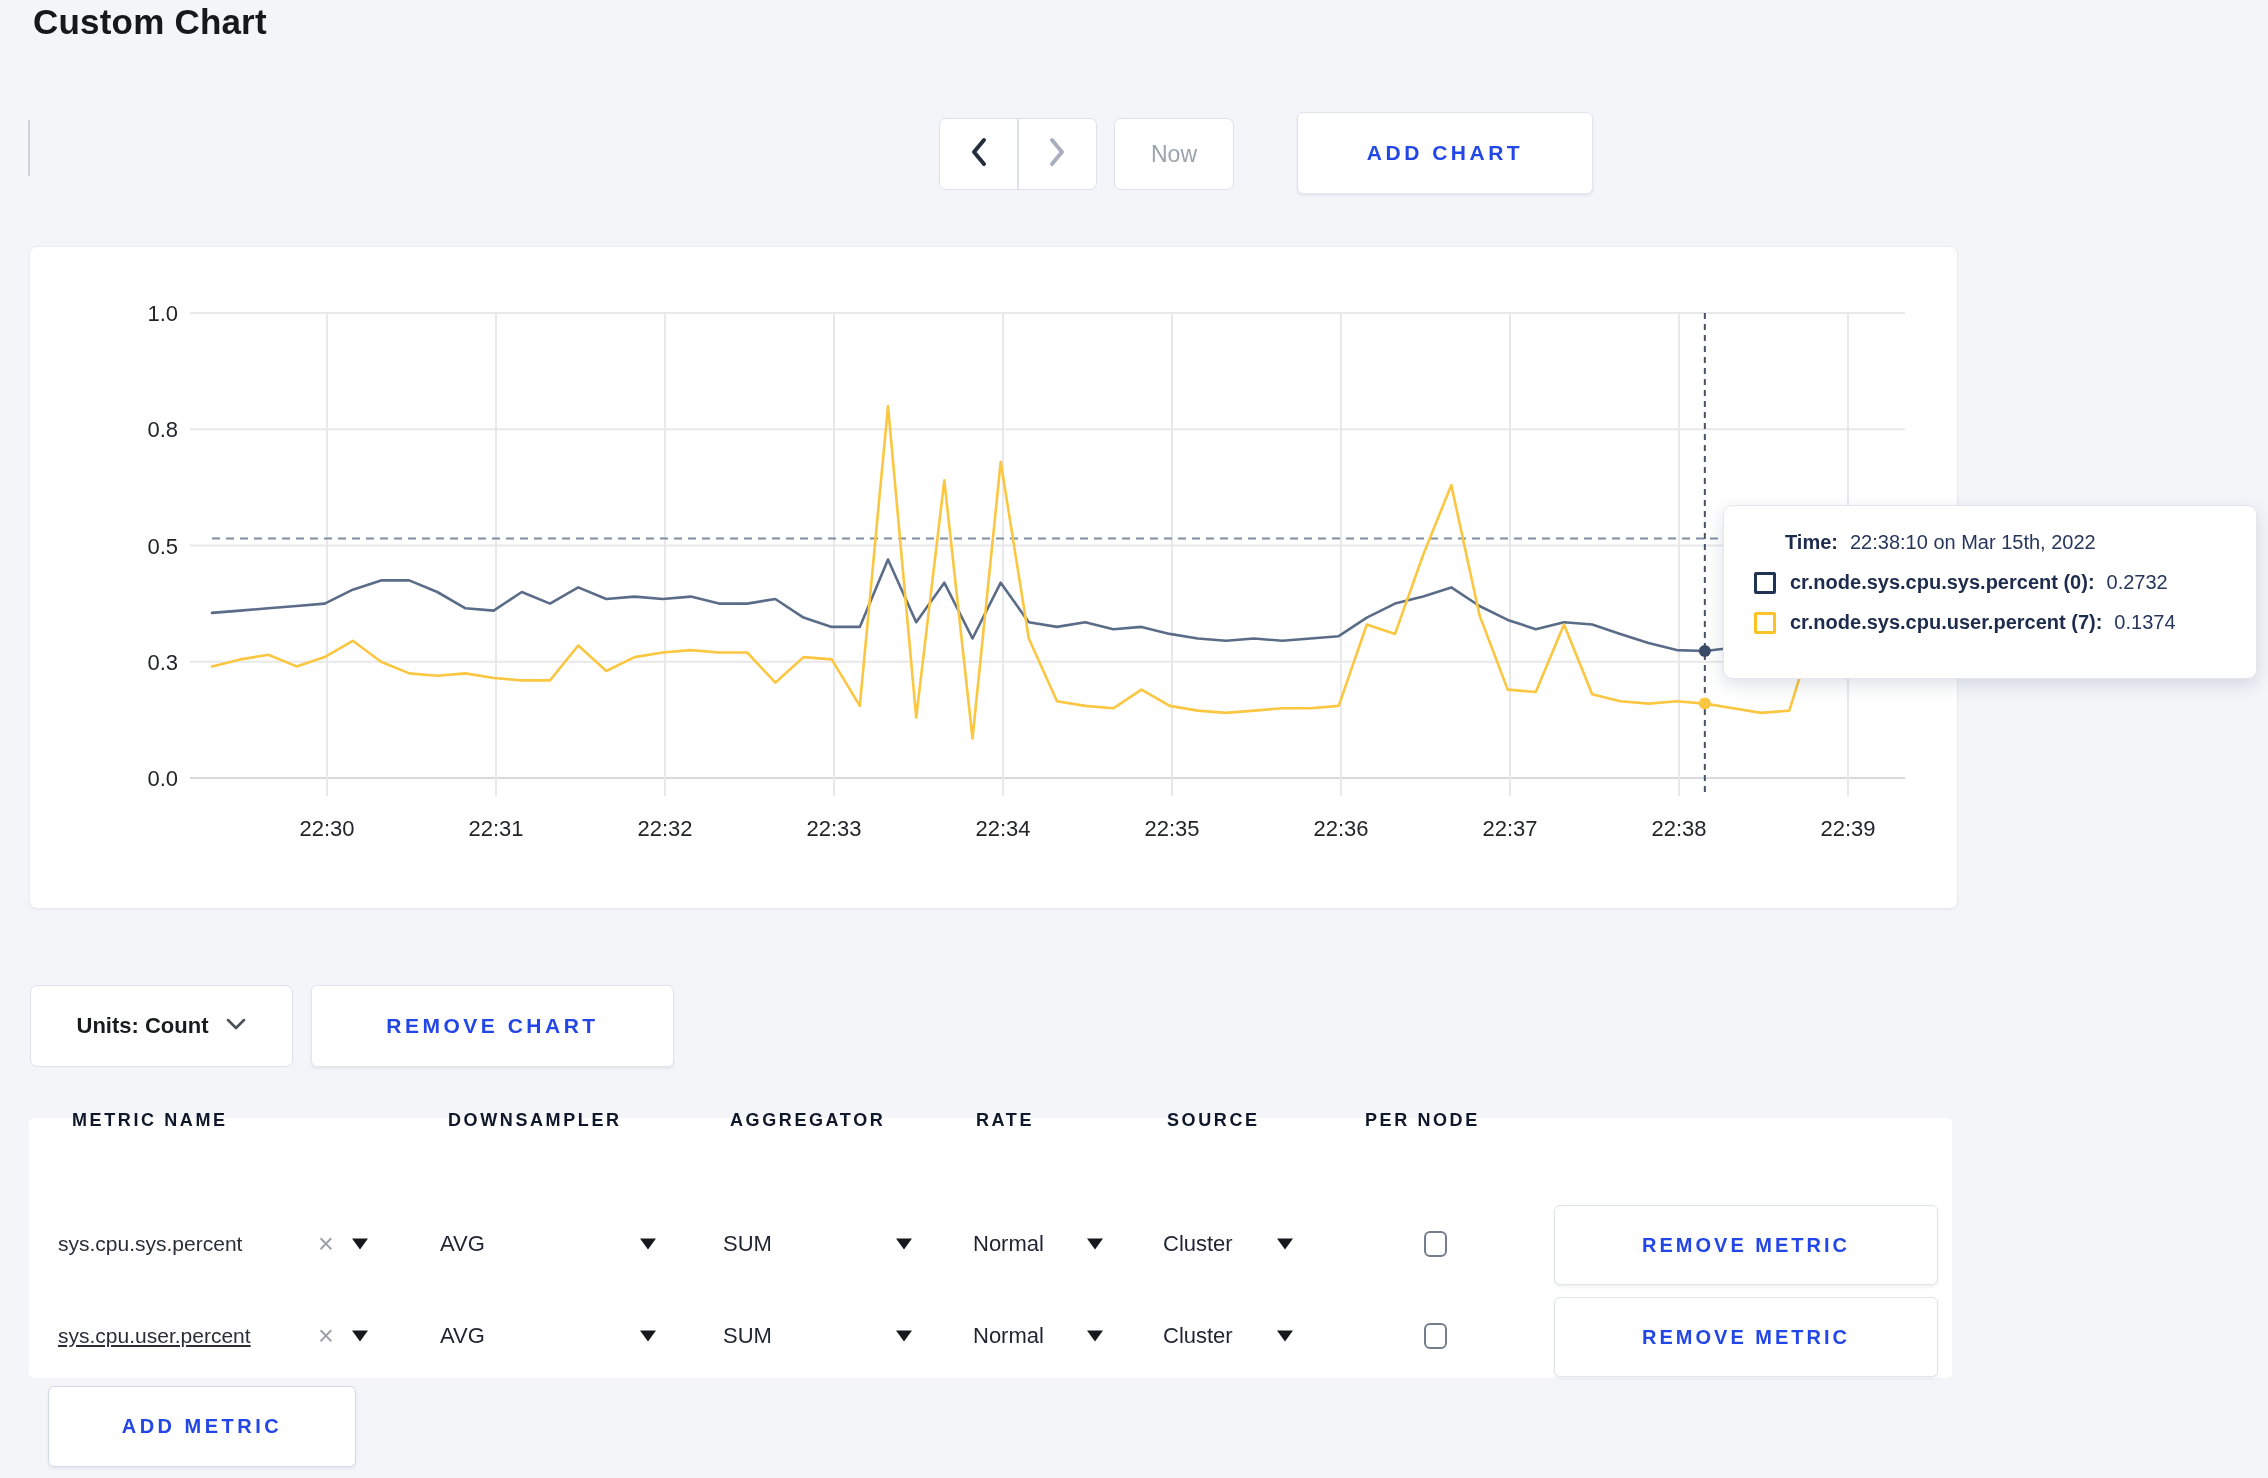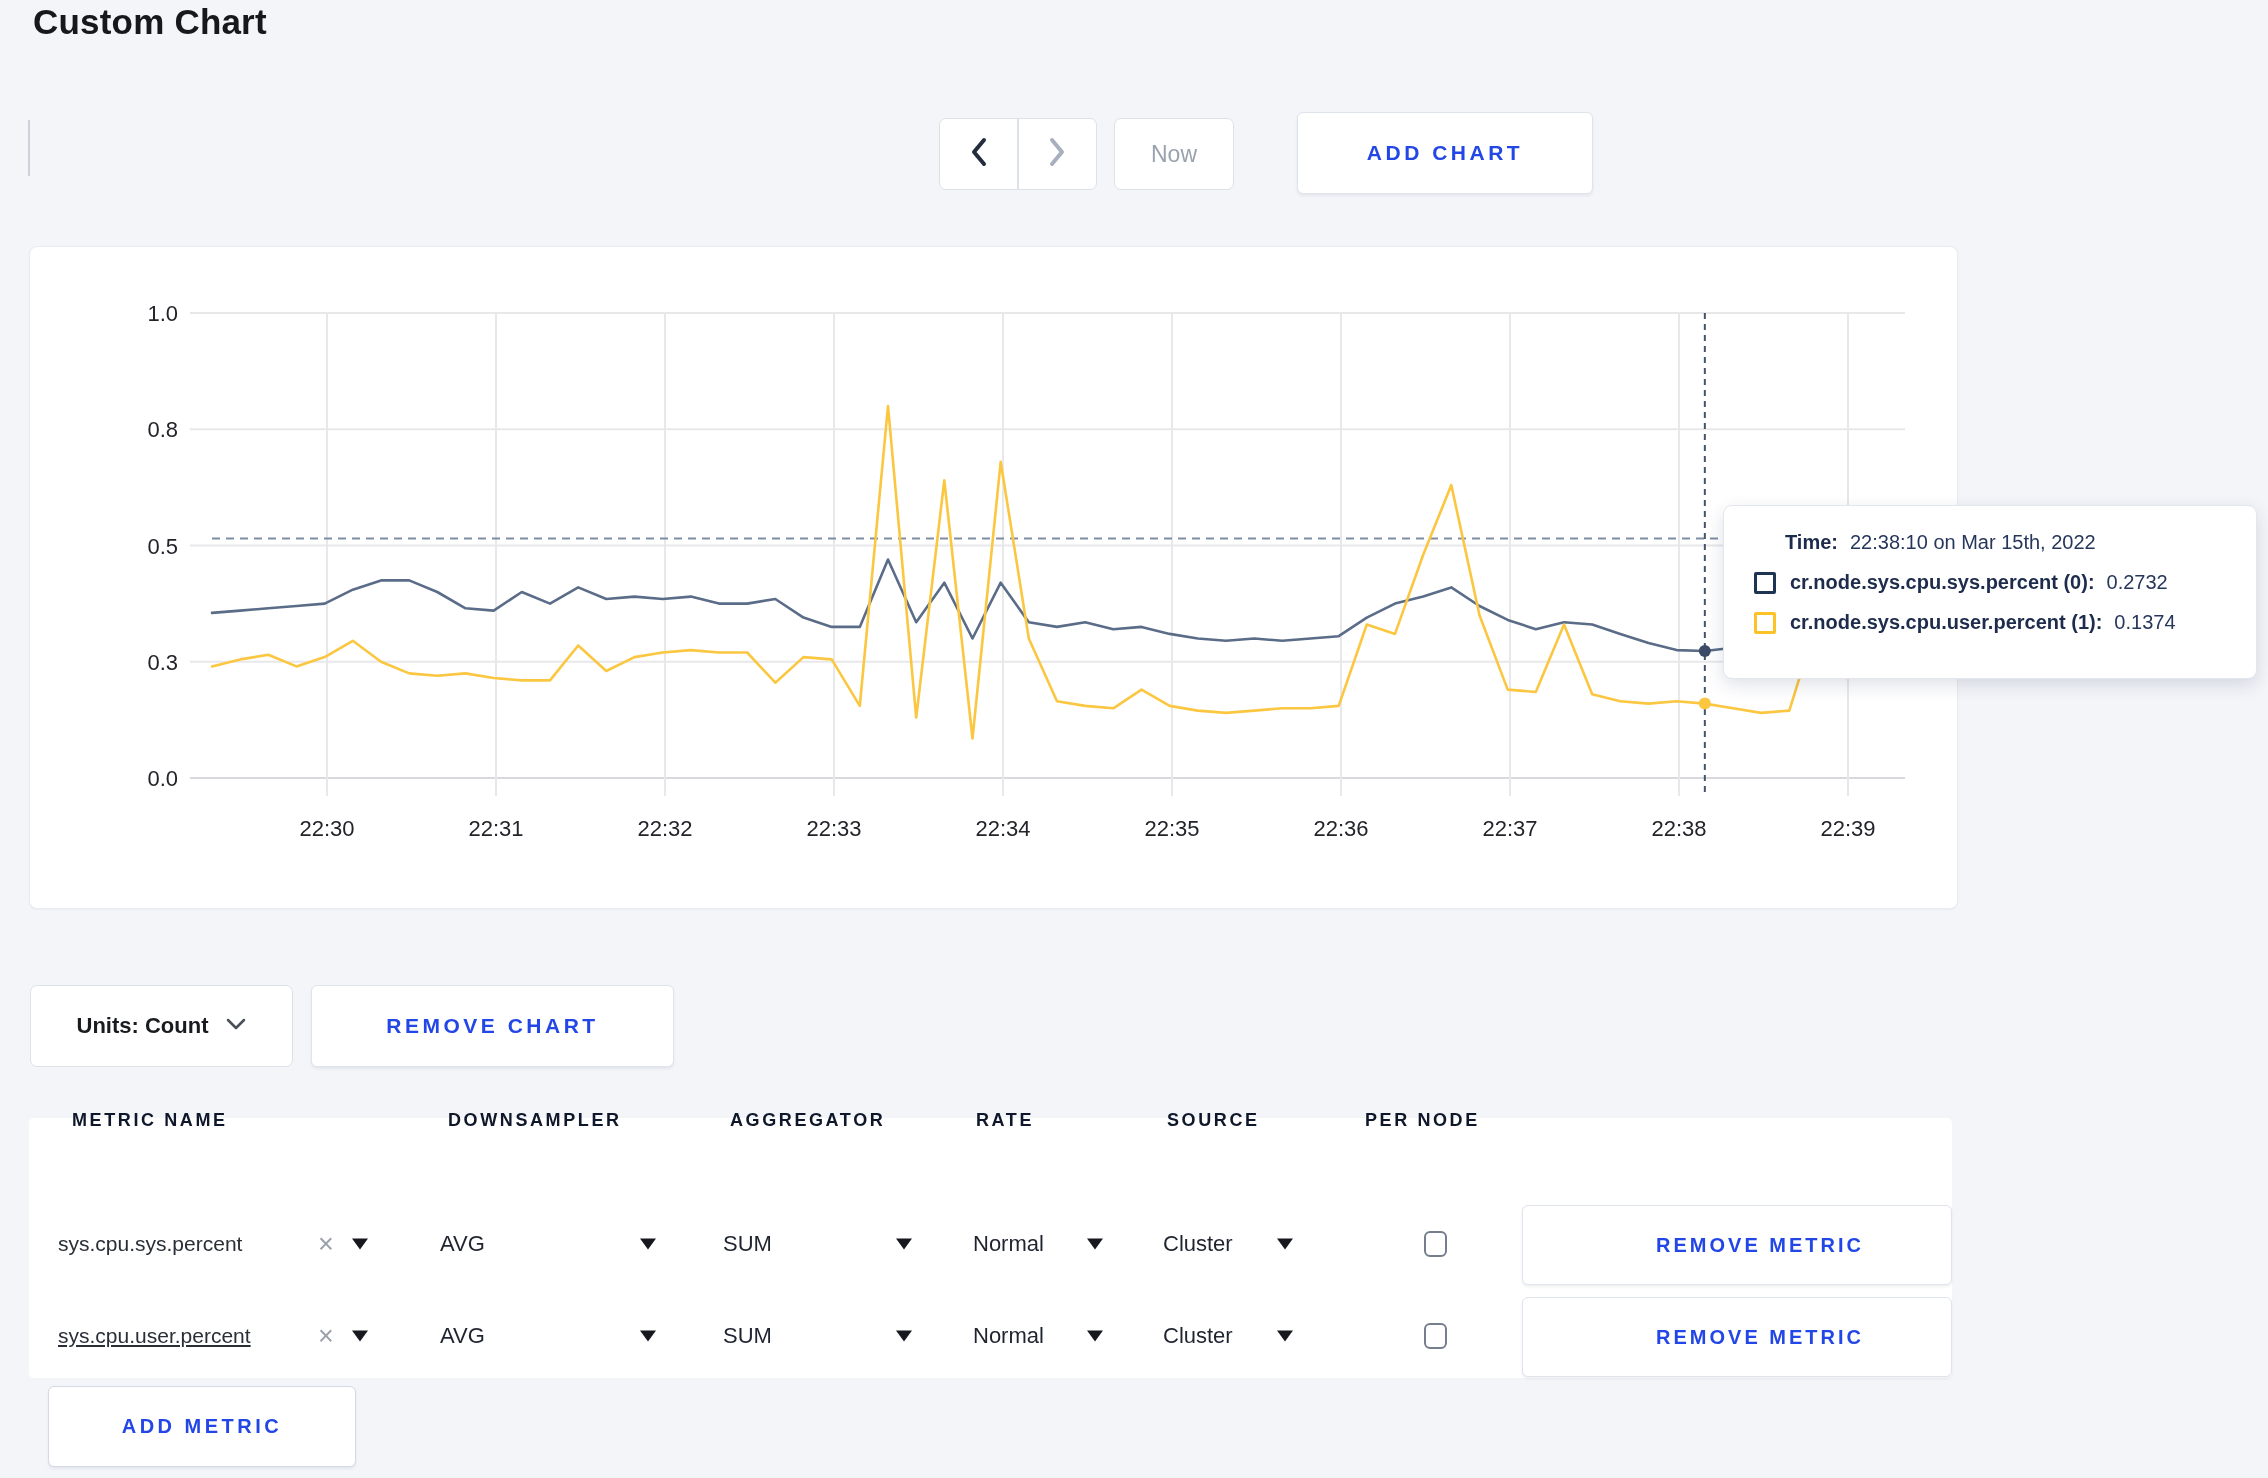"cr.node.sys.cpu.user.percent (1):" span.tt-label { text: 1 -> 7 }
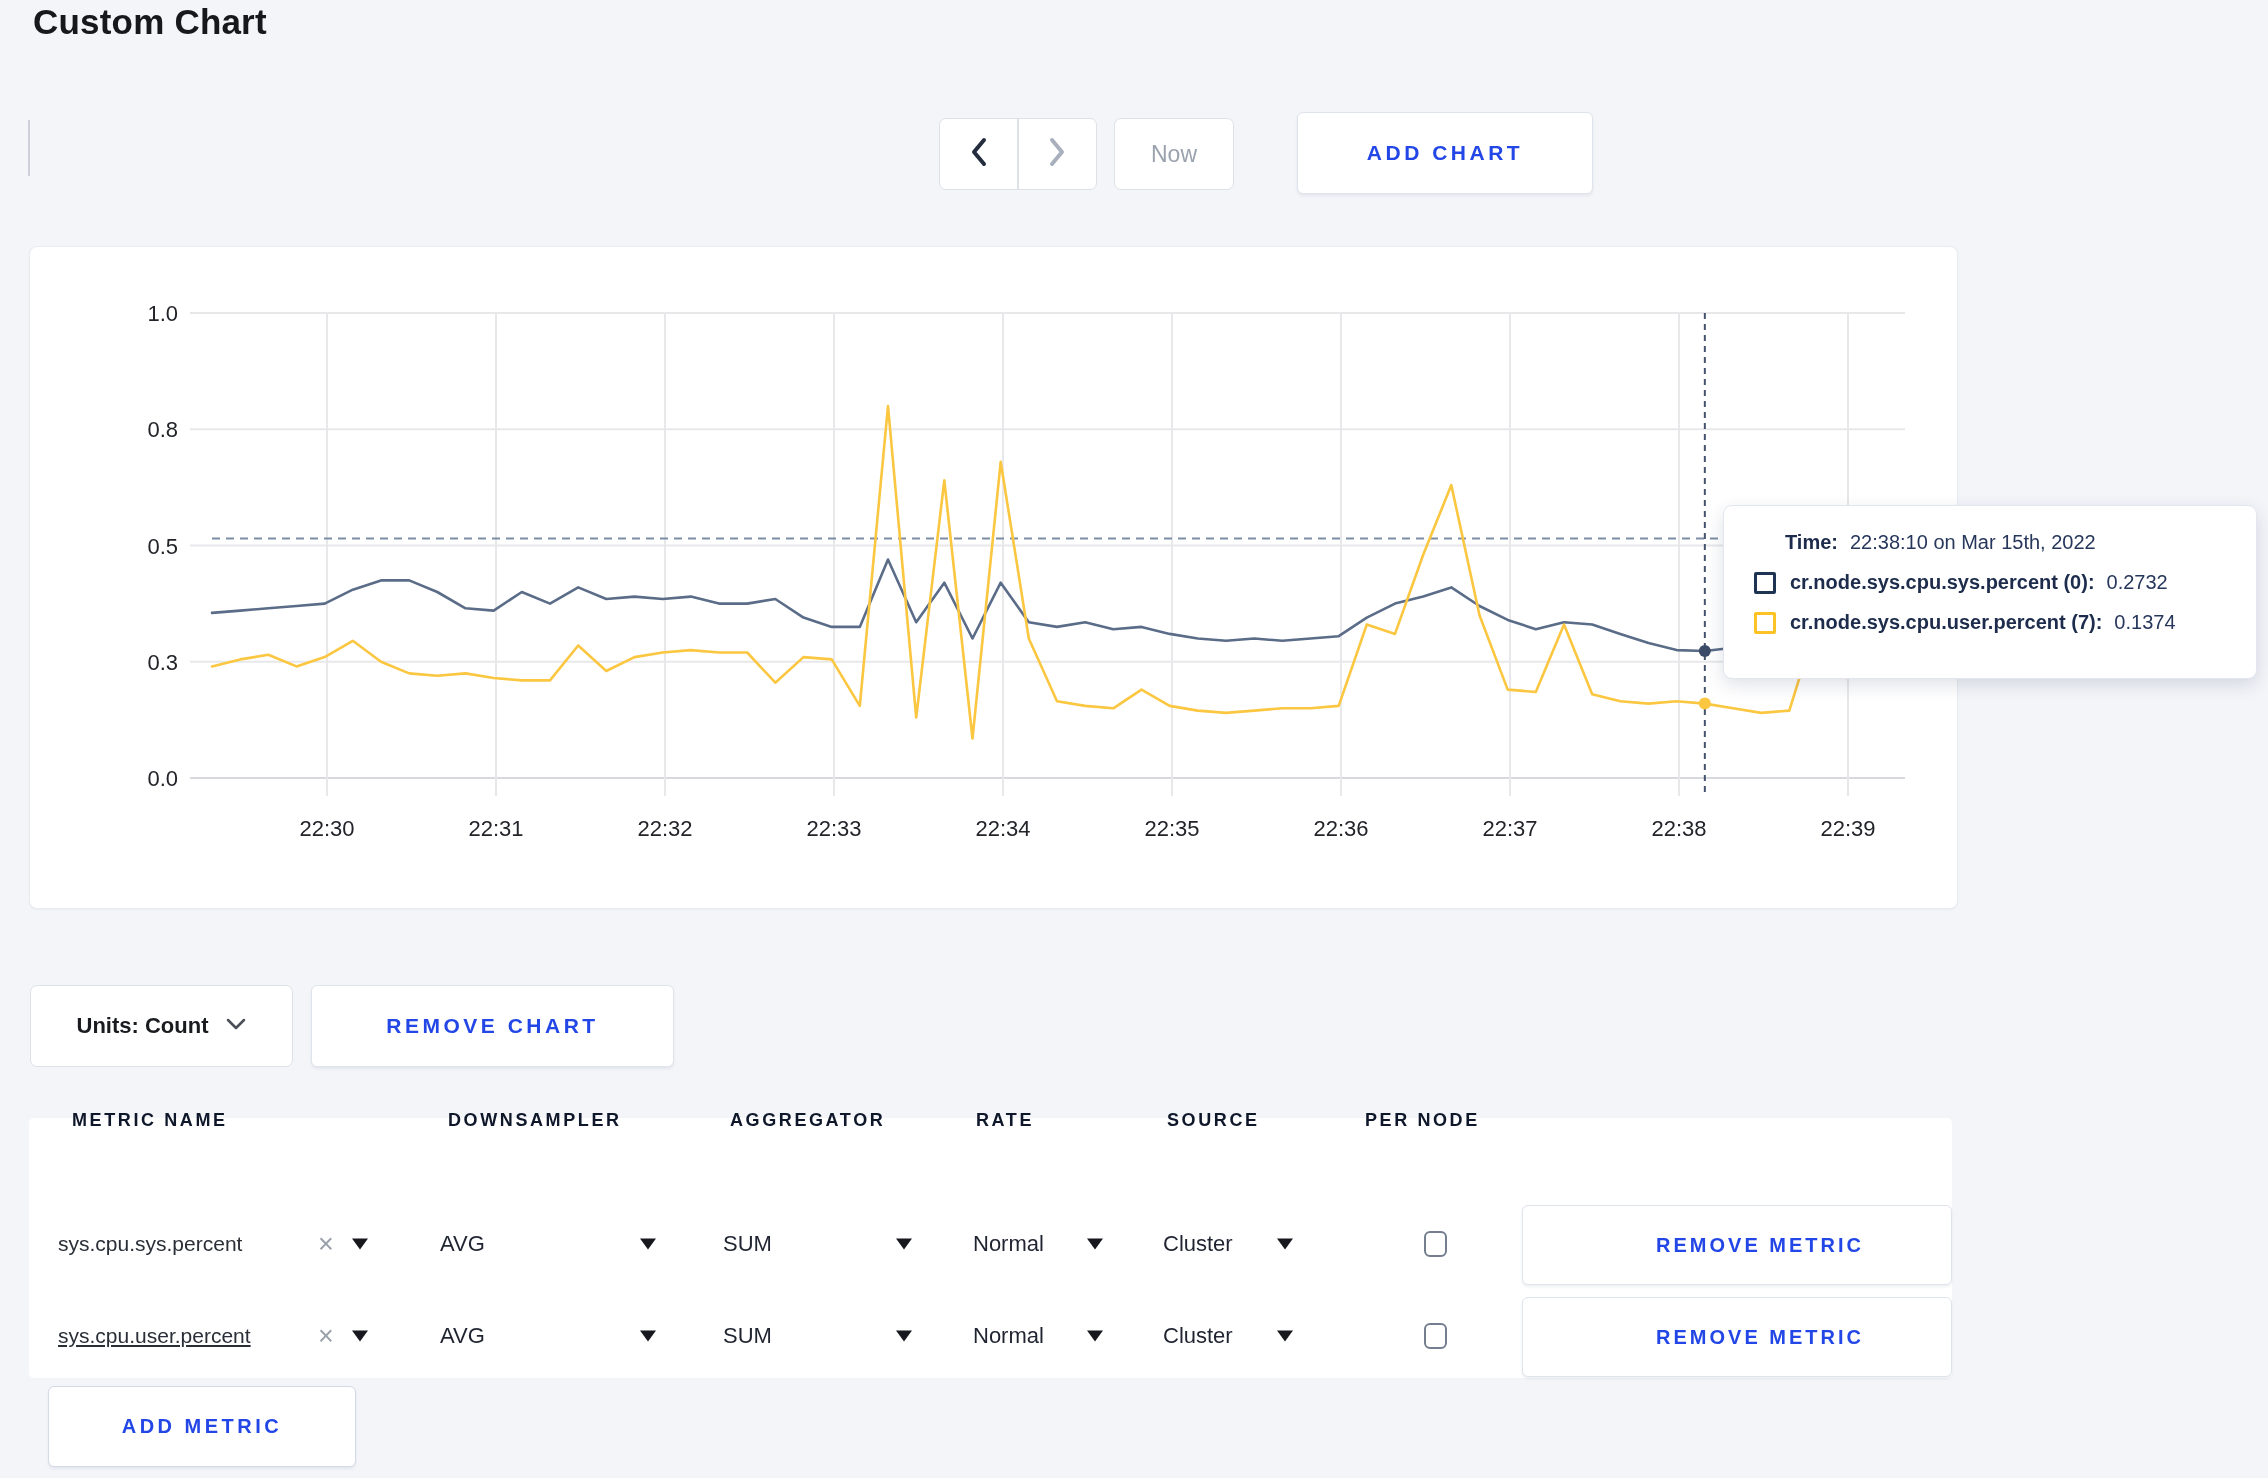"REMOVE METRIC" .remove-metric-btn { left: 1522px -> 1554px; padding-left: 46px -> none }
